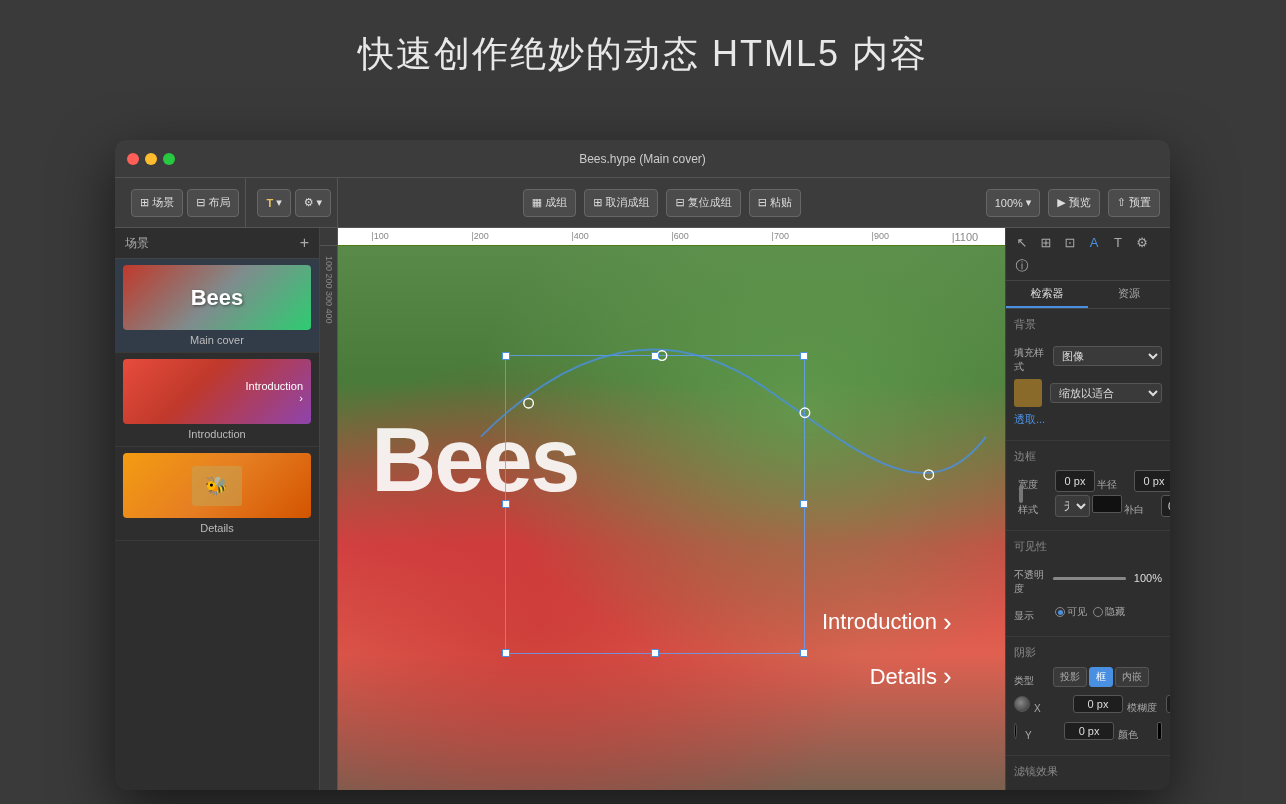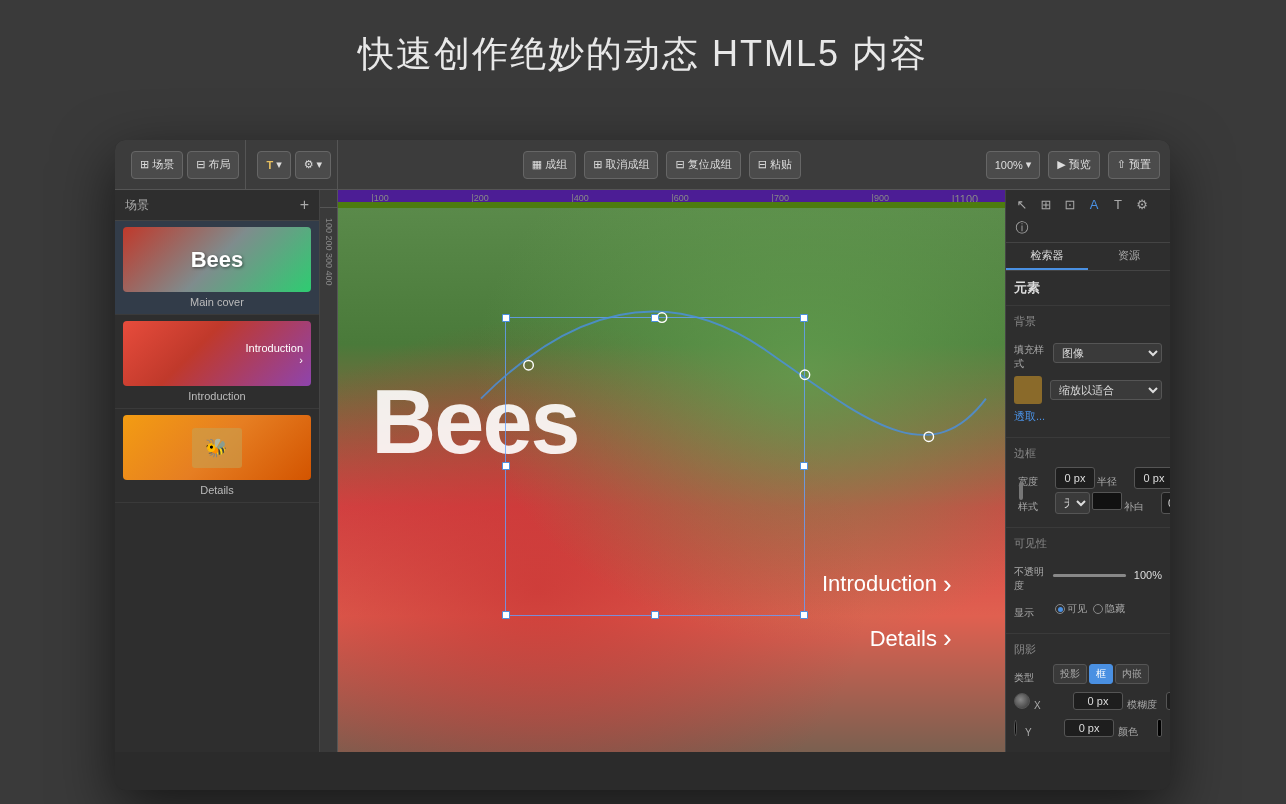"Bees.hype (Main cover)" div.title-bar { html: none -> <div> <div> <div></div> <div></div> <div></div> </div> <div>Bees.hype (Main cover)</div> </div> }
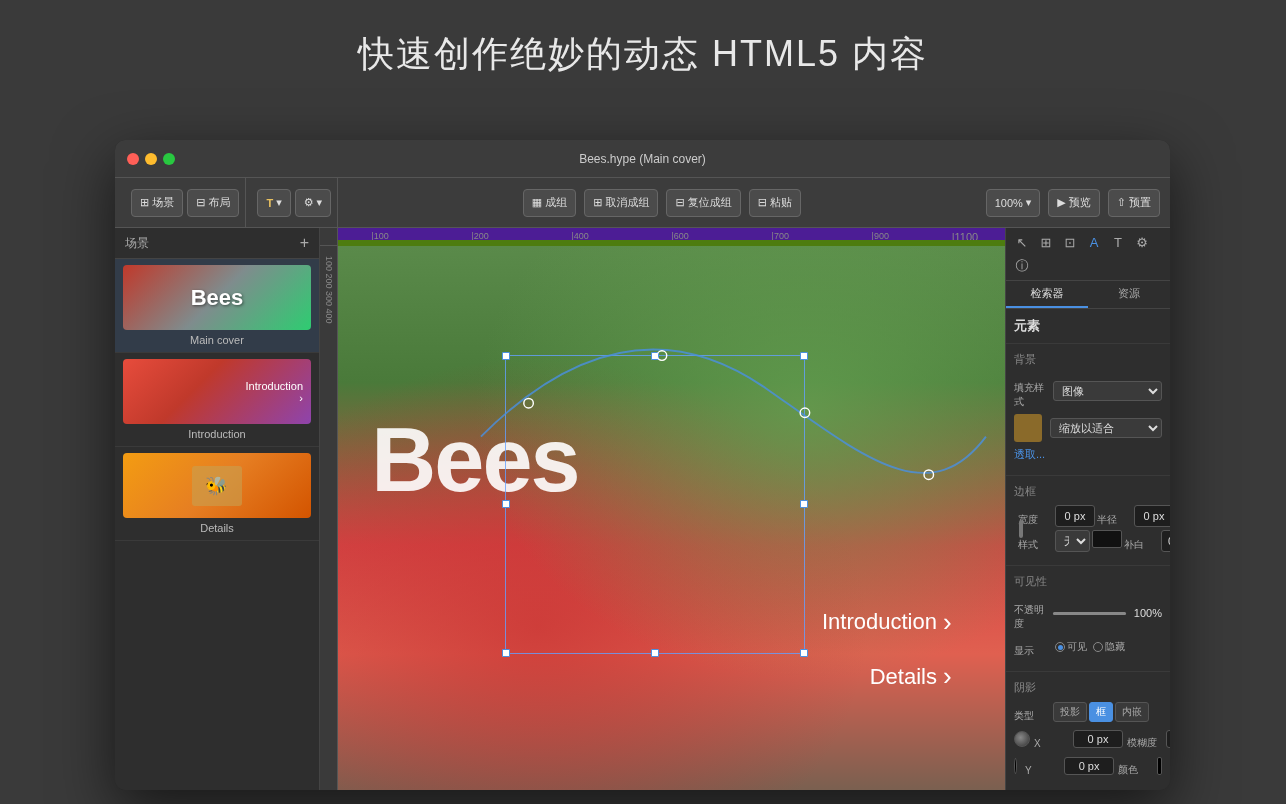"|100" .ruler-top { background: #4c1d95 -> #ffffff; border-bottom: 6px solid #4d7c0f -> 1px solid #4d7c0f }
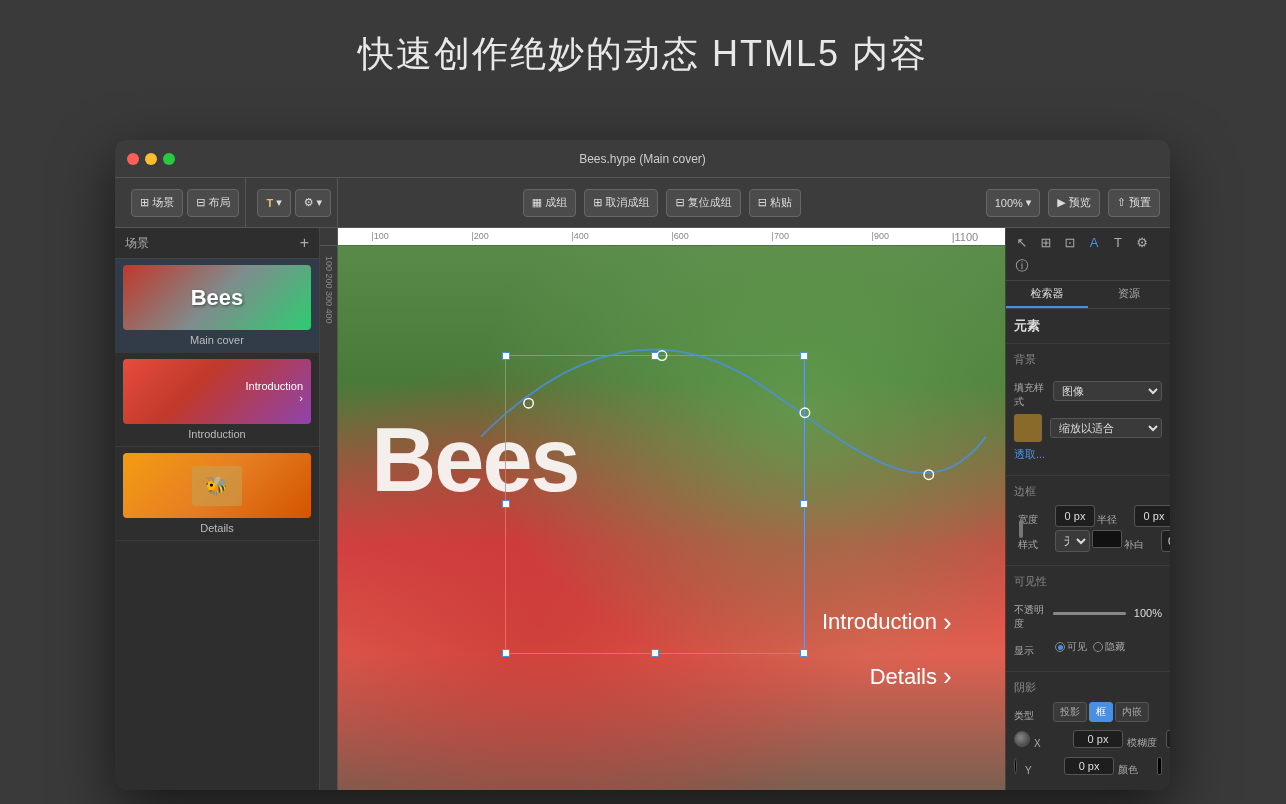"元素" div.panel-section { html: <div> <div>元素</div> </div> -> none }
